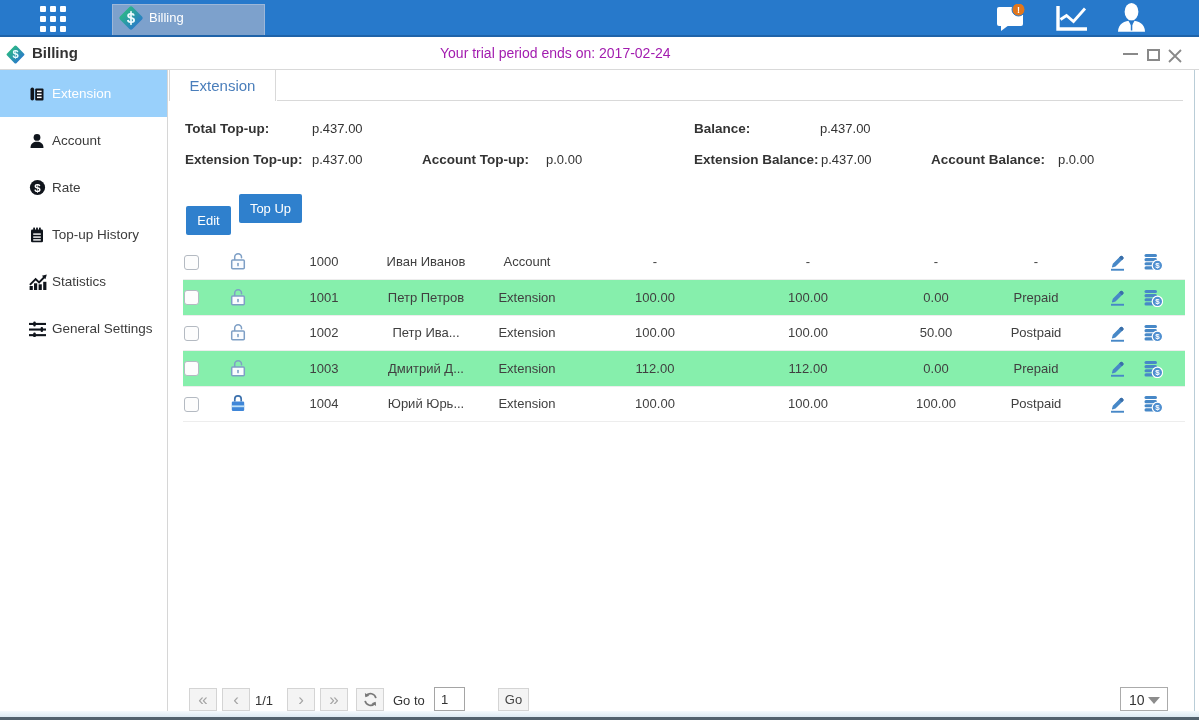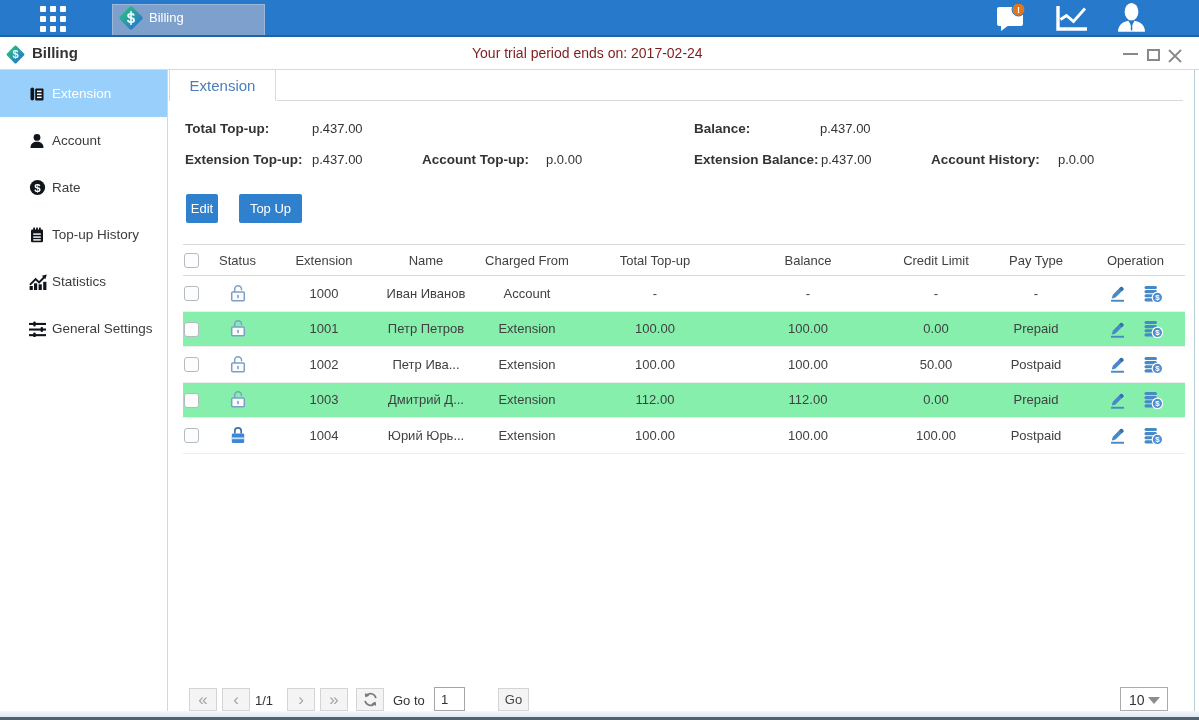"Your trial period ends on:" #trial { color: #7f1d1d -> #a21caf; left: 472px -> 440px }
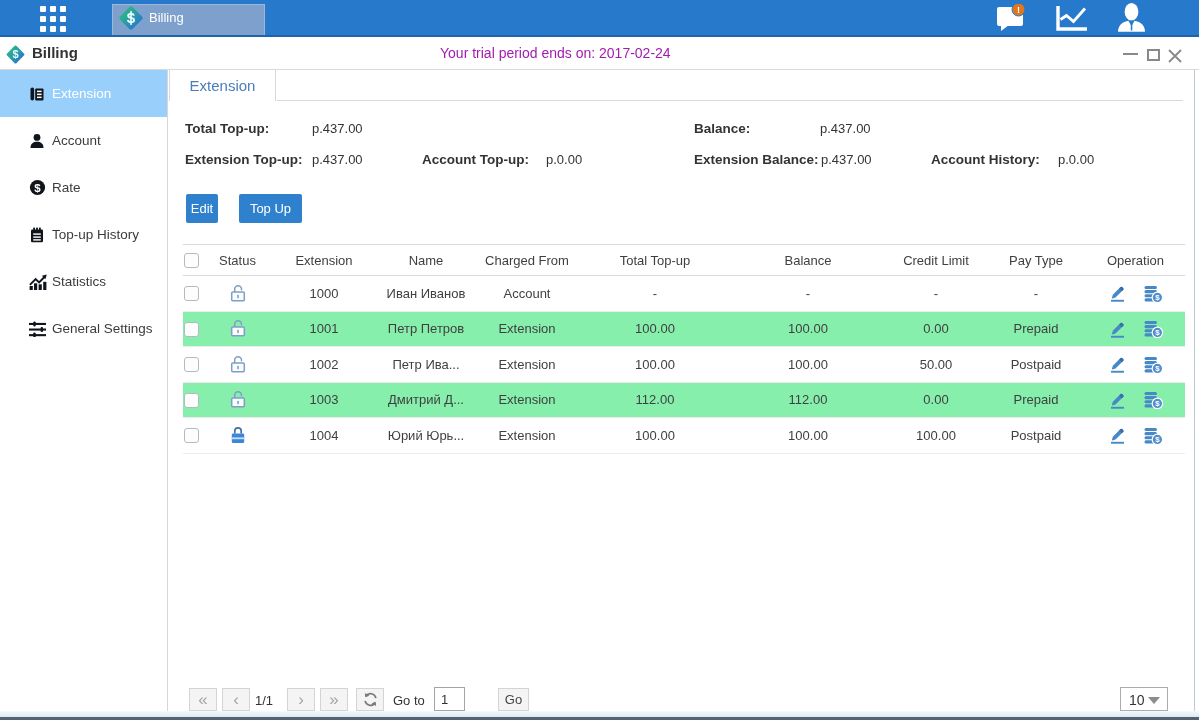"Account History:" div.lab { text: History -> Balance }
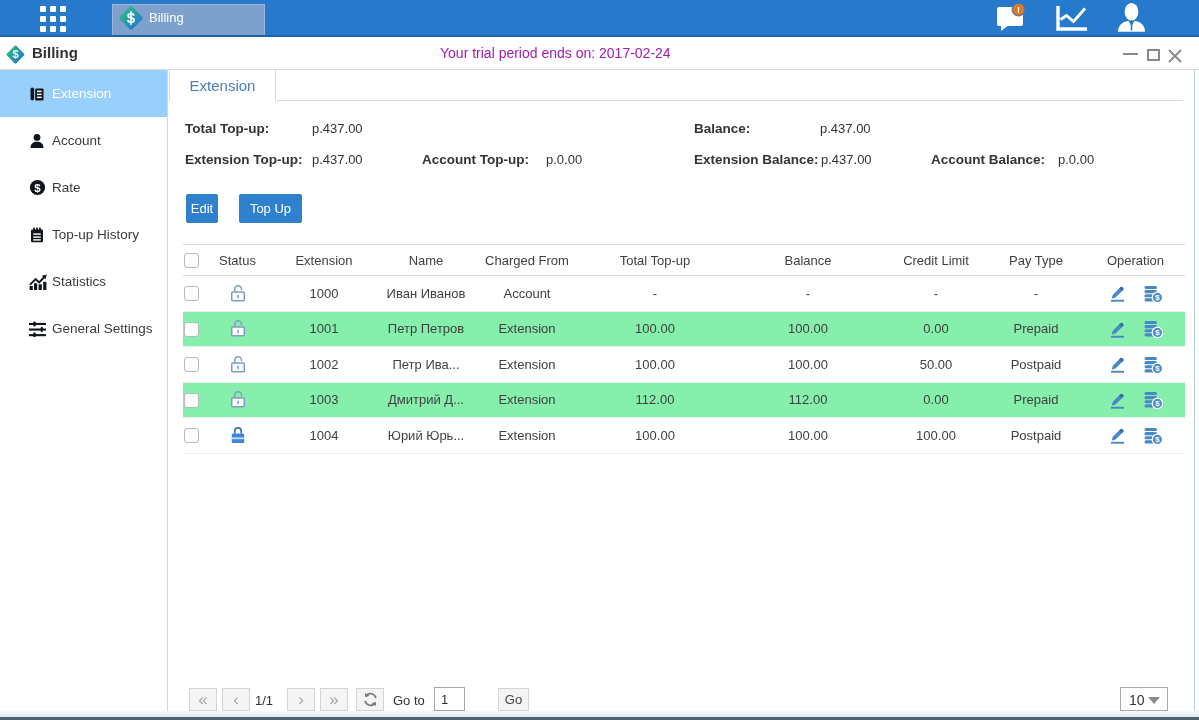"Edit" div.btn { top: 194px -> 206px; width: 32px -> 45px }
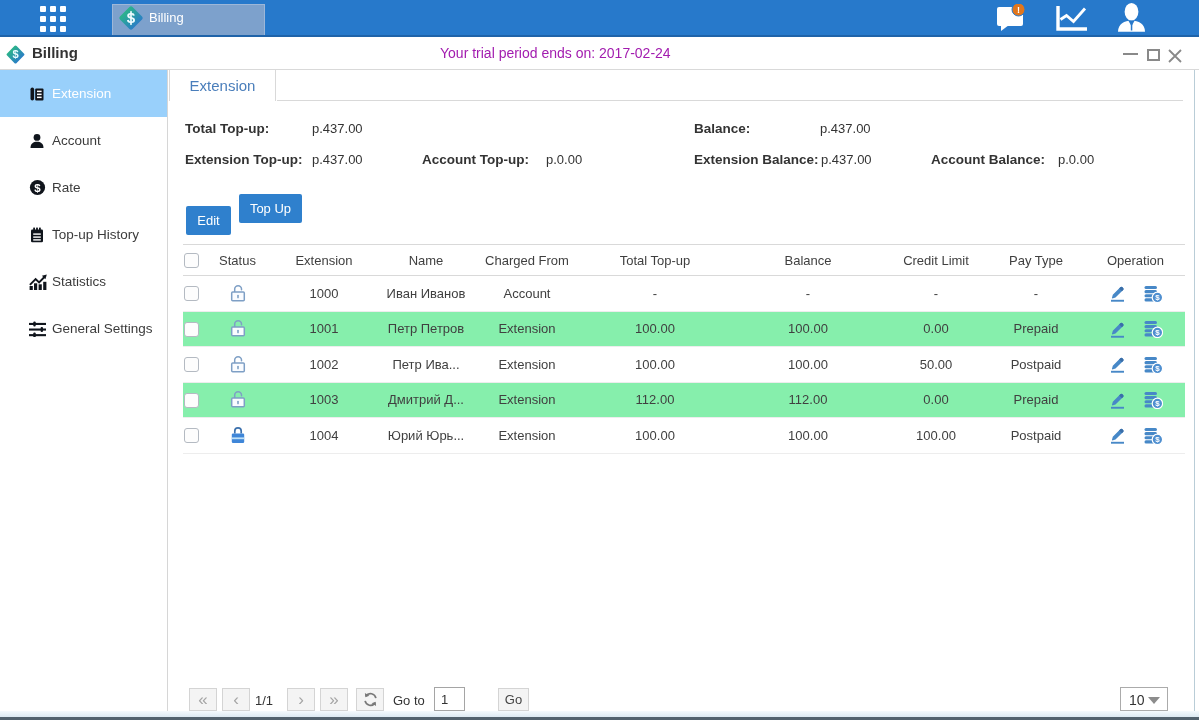"Status" tr { html: <tr> <th><span></span></th> <th>Status</th> <th>Extension</th> <th>Name</th> <th>Charged From</th> <th>Total Top-up</th> <th>Balance</th> <th>Credit Limit</th> <th>Pay Type</th> <th>Operation</th> </tr> -> none }
